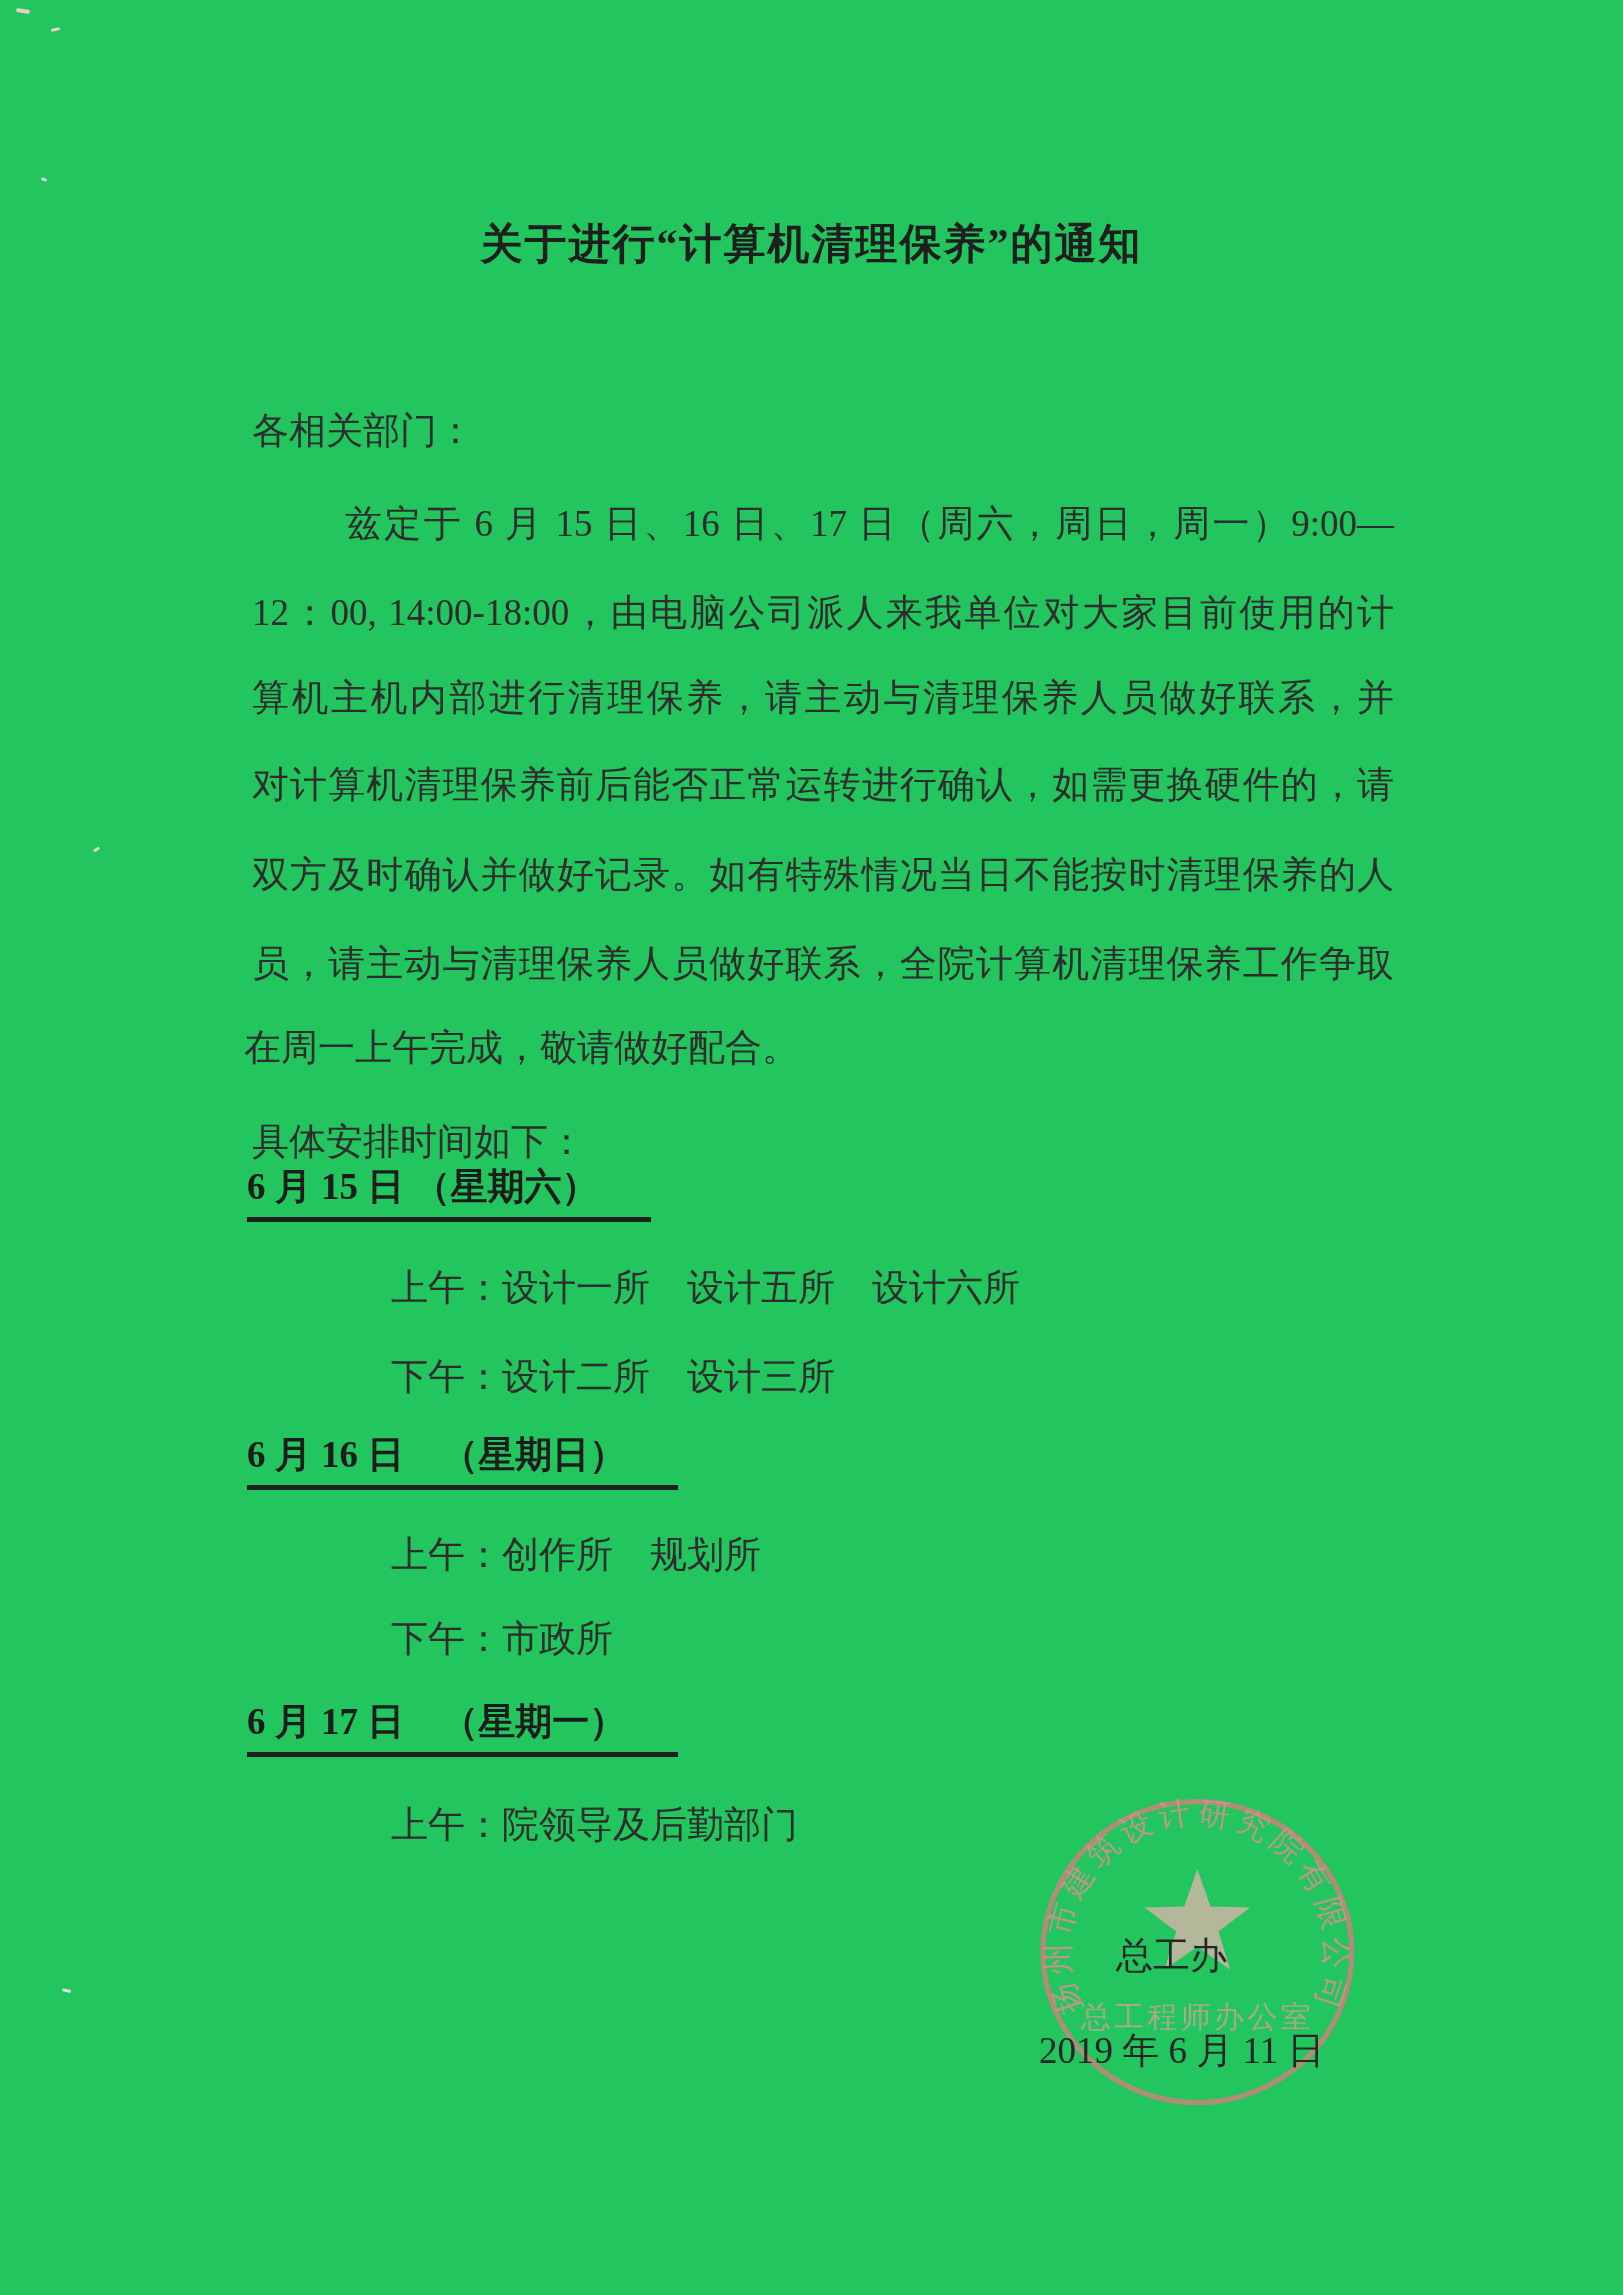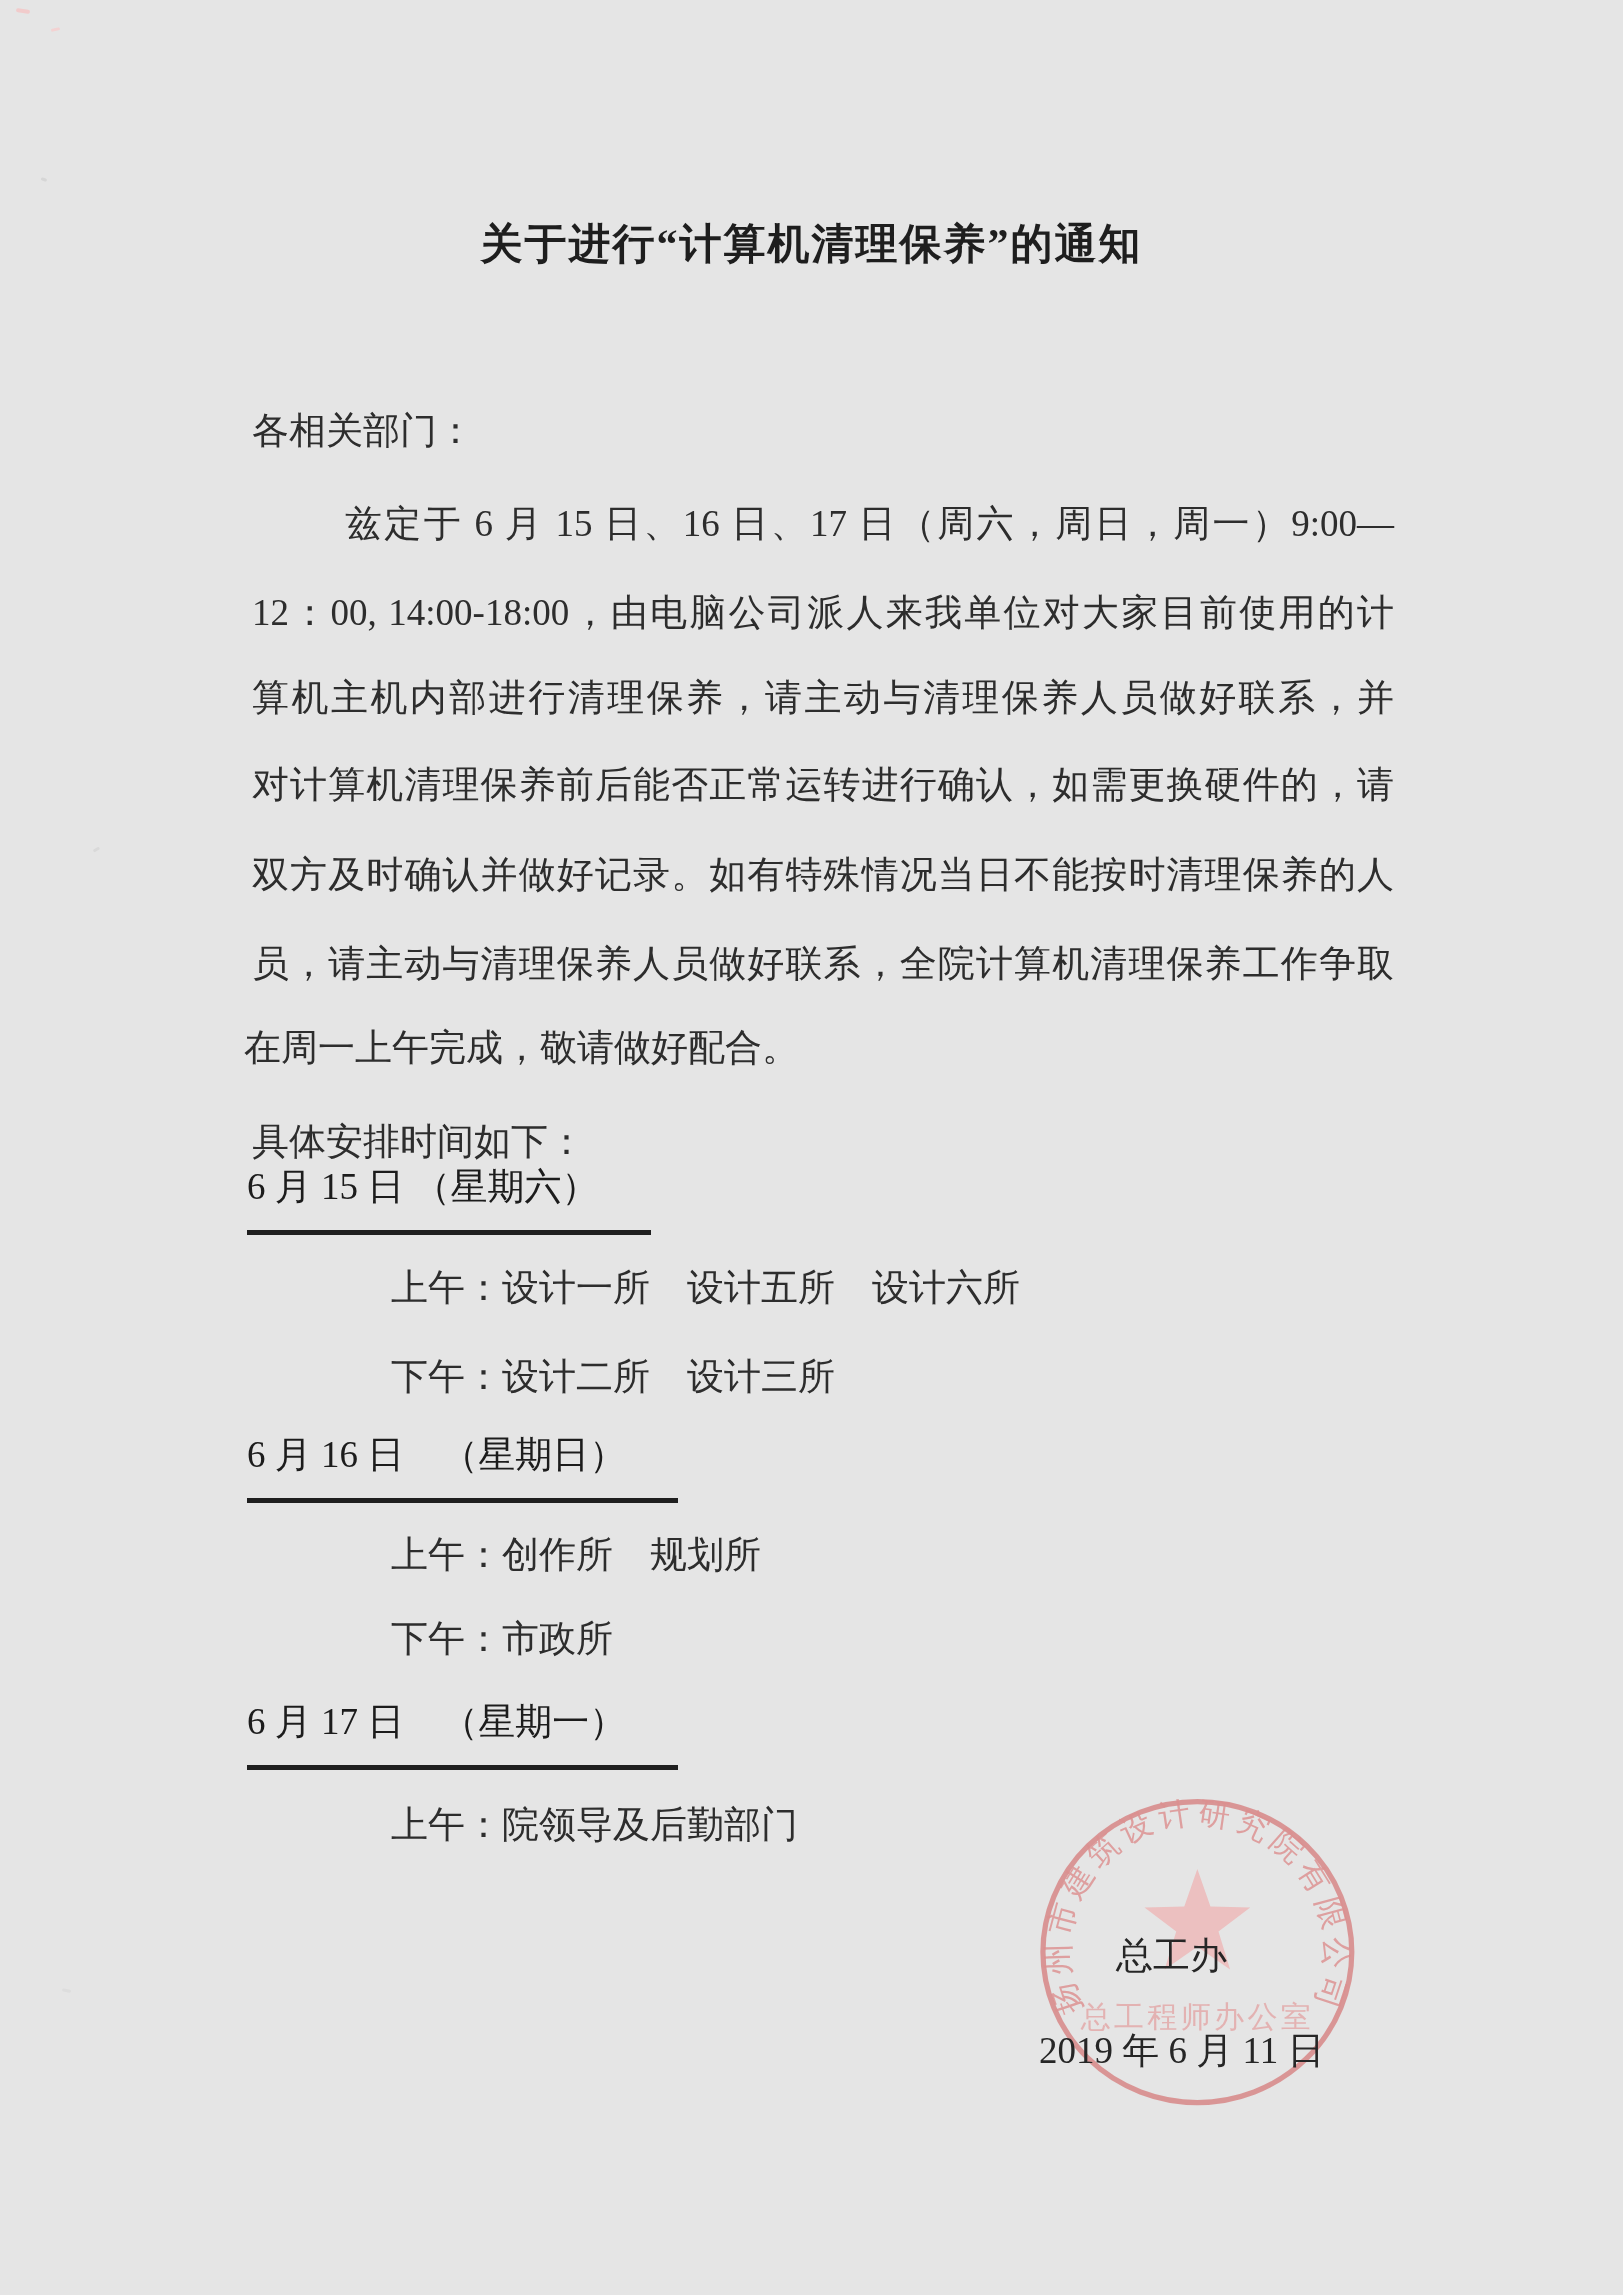"关于进行“计算机清理保养”的通知" .page { background: #e5e5e5 -> #22c55e }
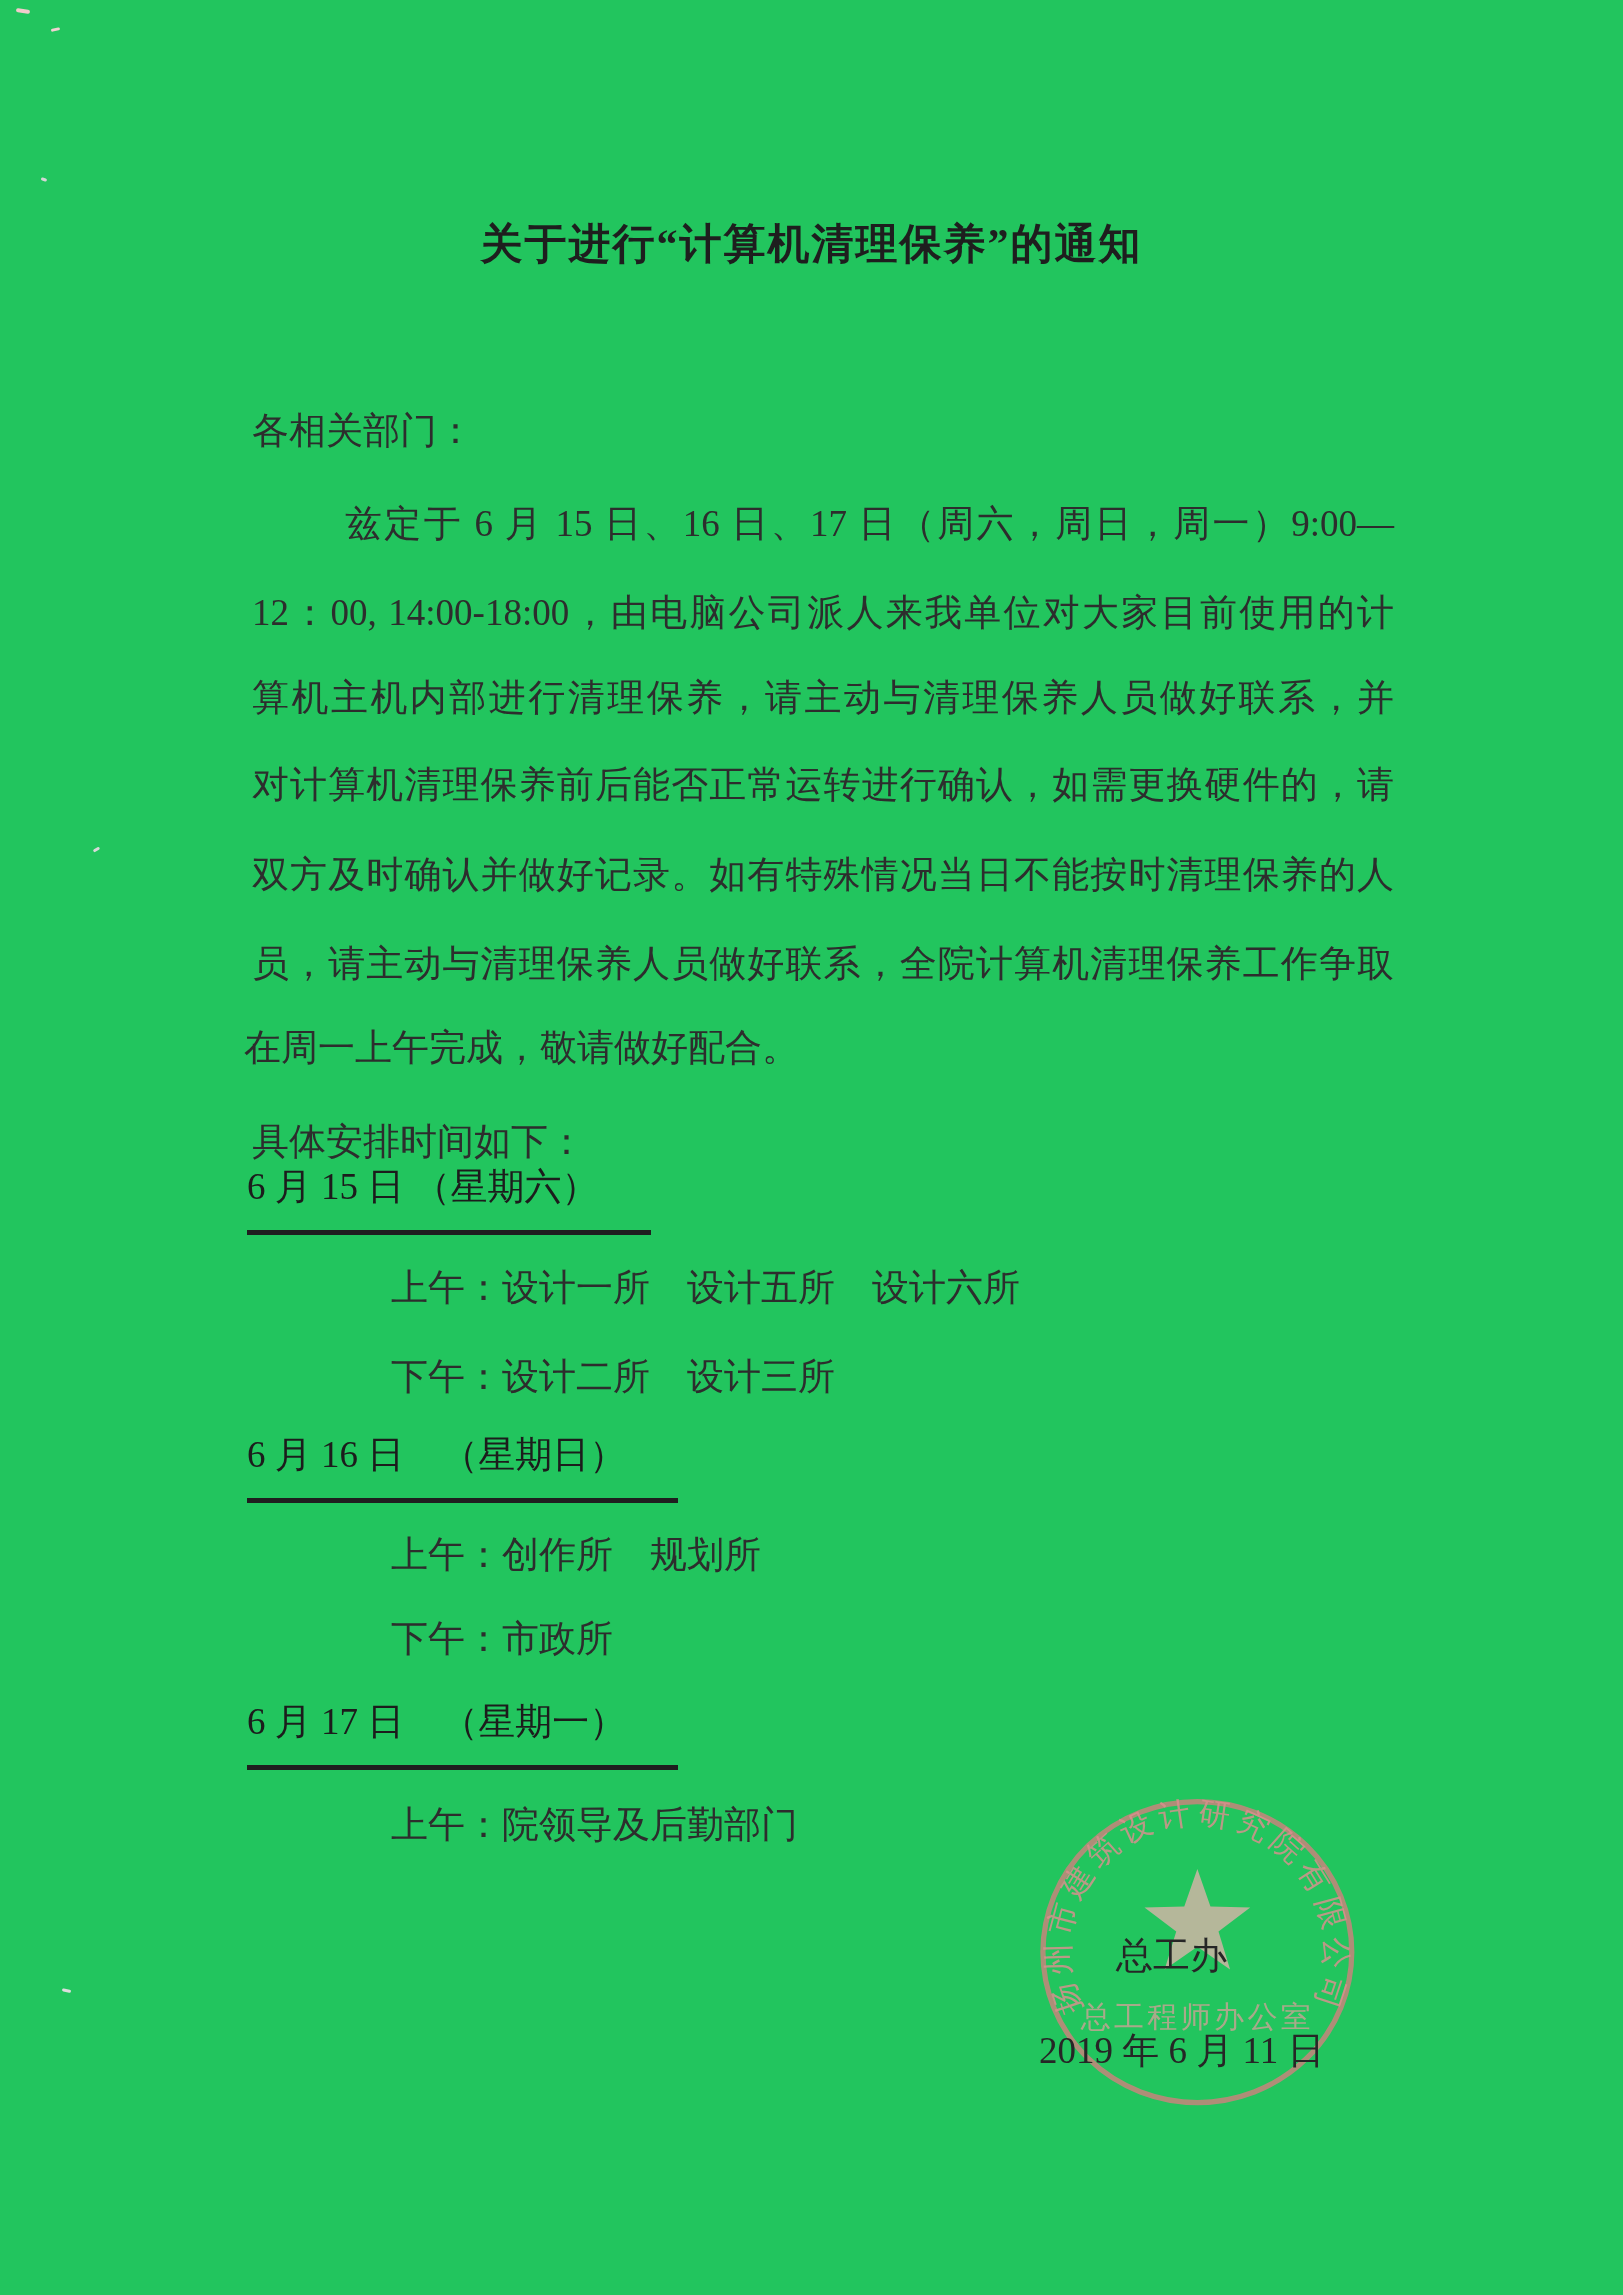"6 月 15 日 （星期六）" .sched-header { font-weight: normal -> bold; padding: 0 52px 18px 0 -> 0 52px 5px 0 }
